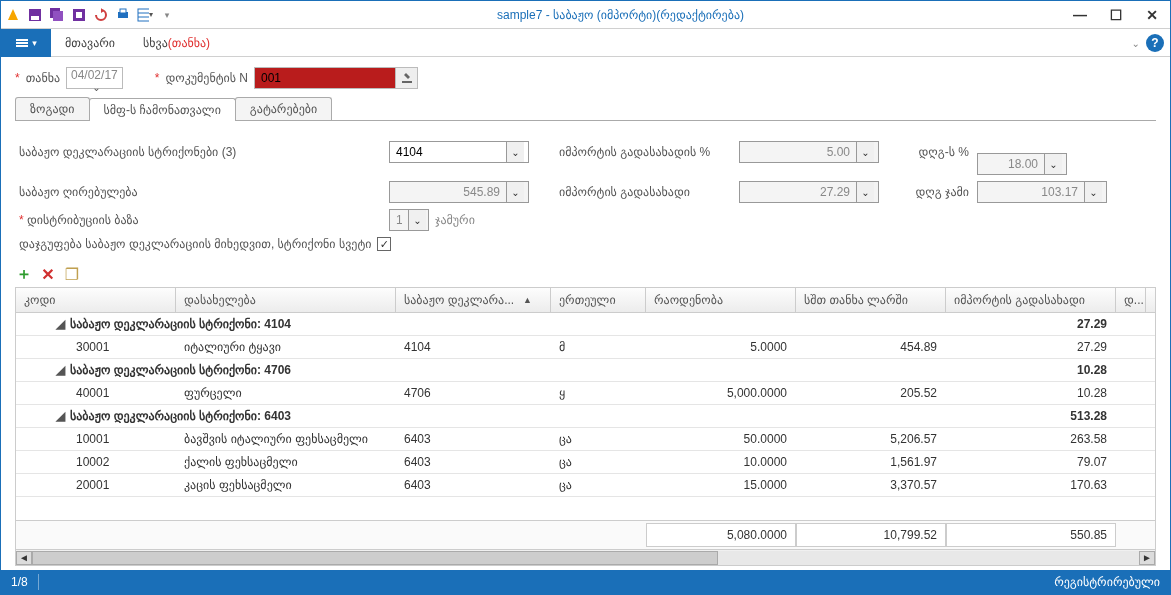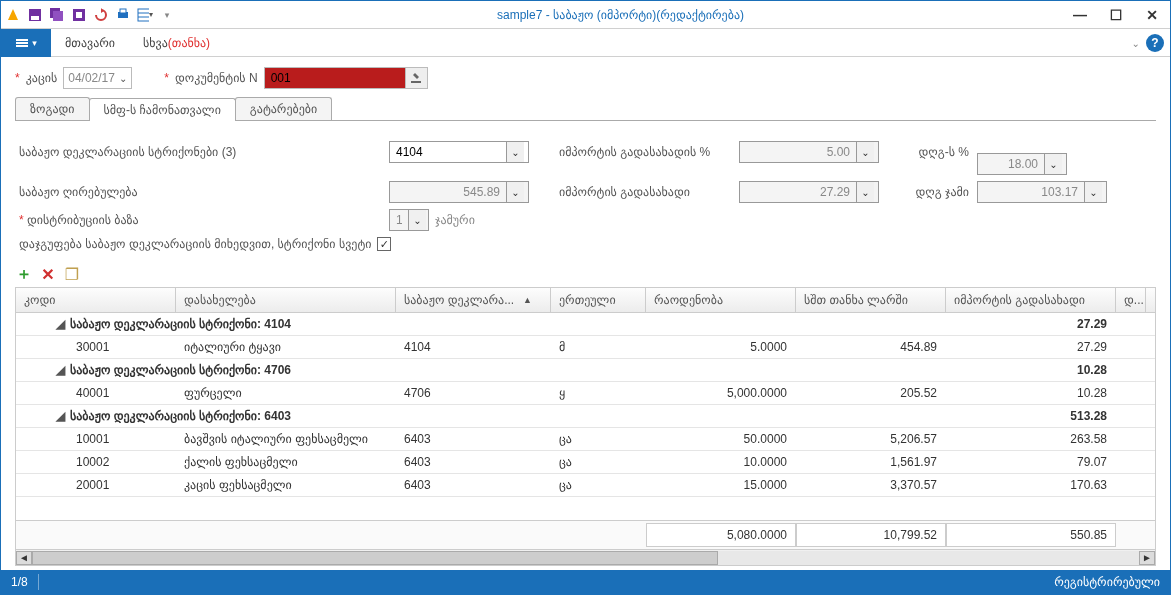"კაცის" span.label { text: კაცის -> თანხა }
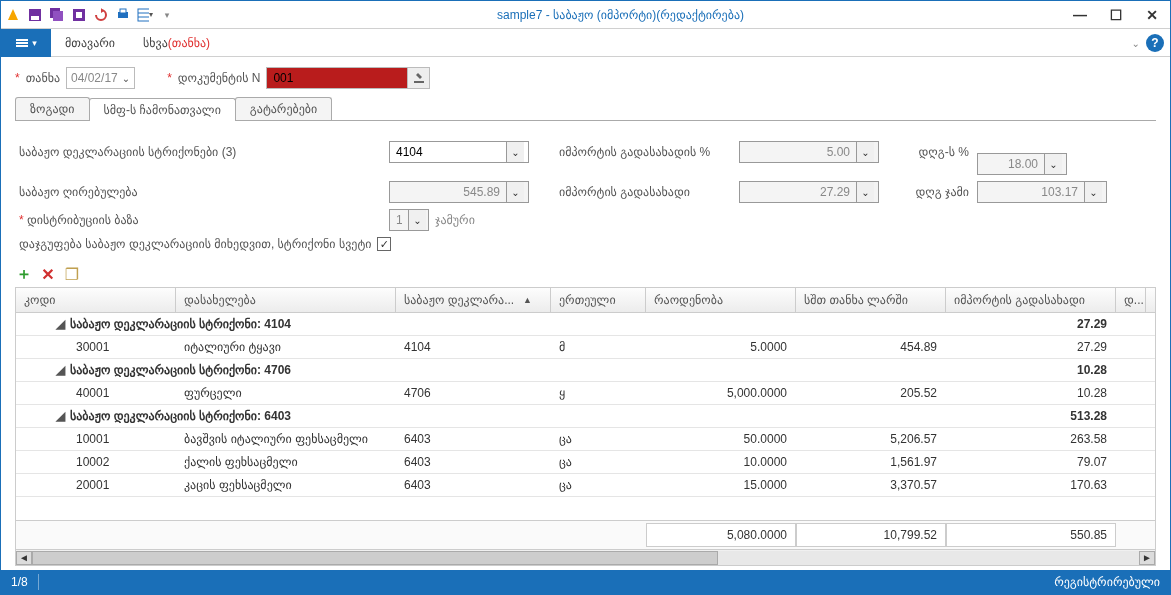"04/02/17" .date-box { flex-direction: none -> column }
